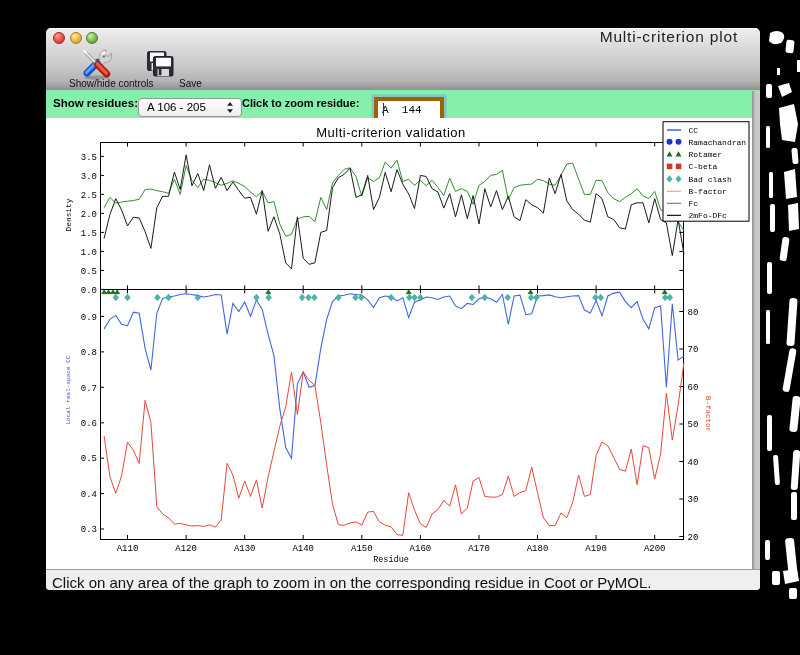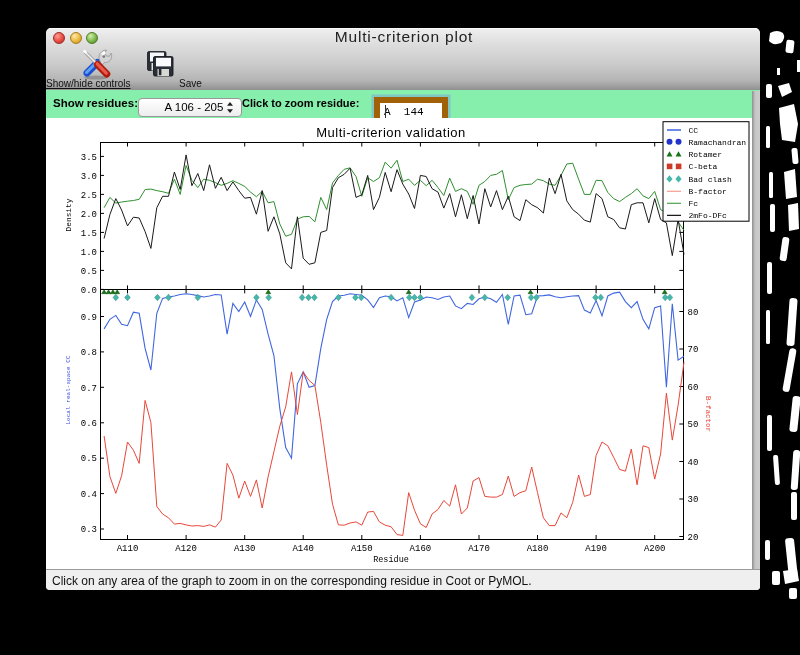"Multi-criterion plot" #wtitle { padding-left: 12px -> none; text-align: center -> right }
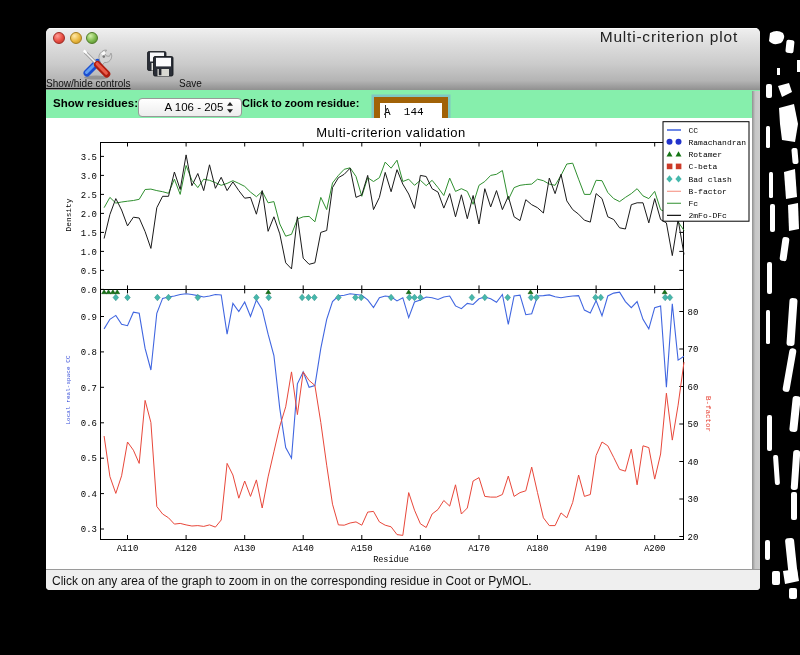"Show/hide controls" div.tblab { left: 0 -> 23px; text-decoration: underline -> none }
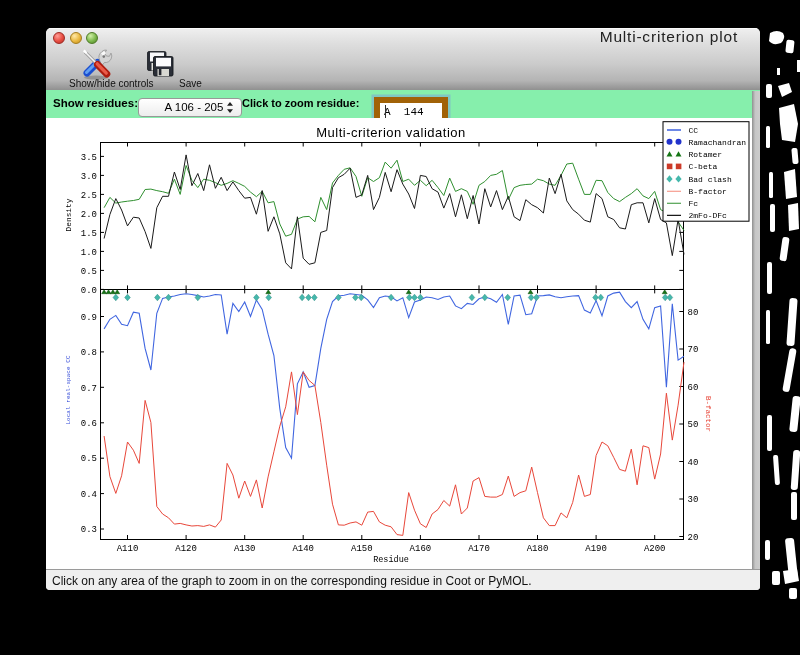"A 106 - 205" #dd { text-align: center -> none }
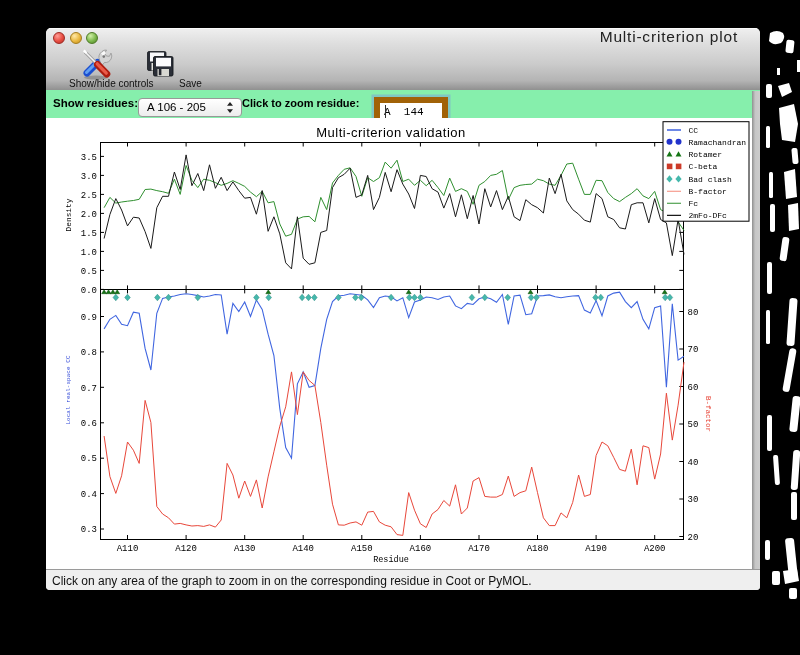"A 144" #fld { border: 6px solid #a16207 -> 4px solid #a16207 }
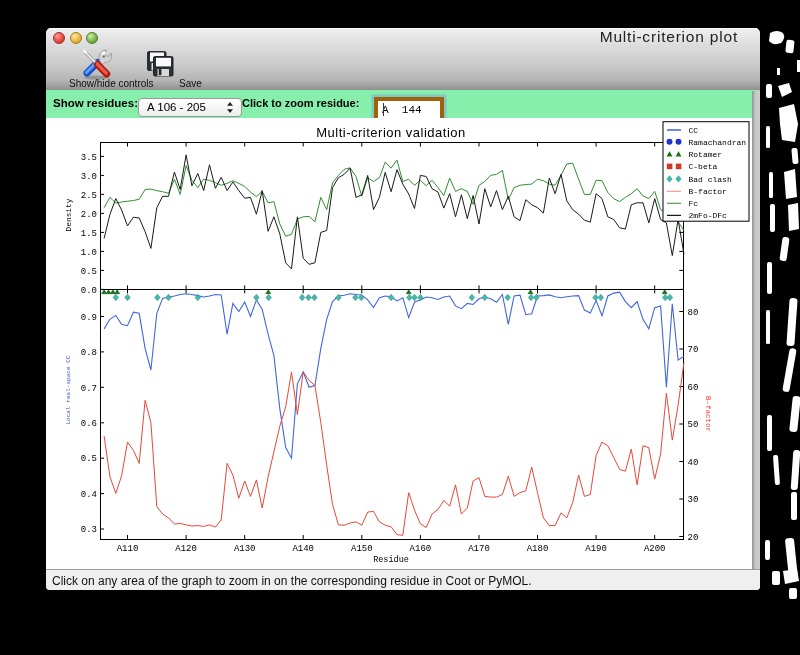"Click on any area of" #sbar div { font-size: 12px -> 15px }
